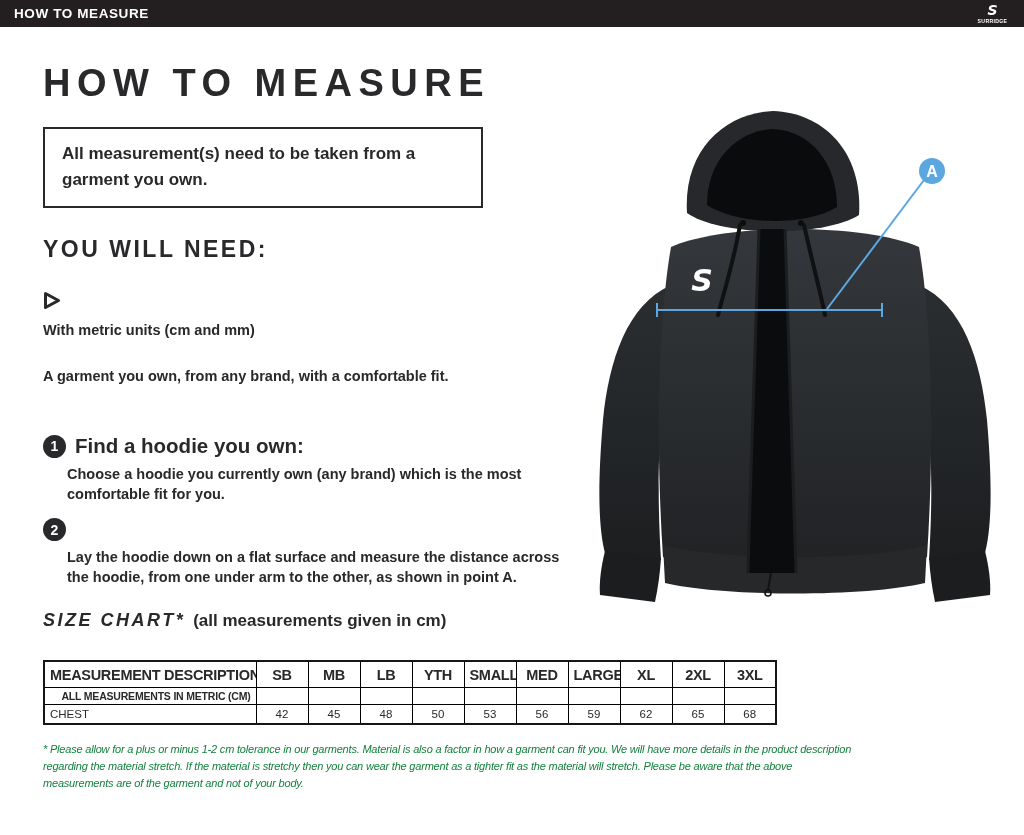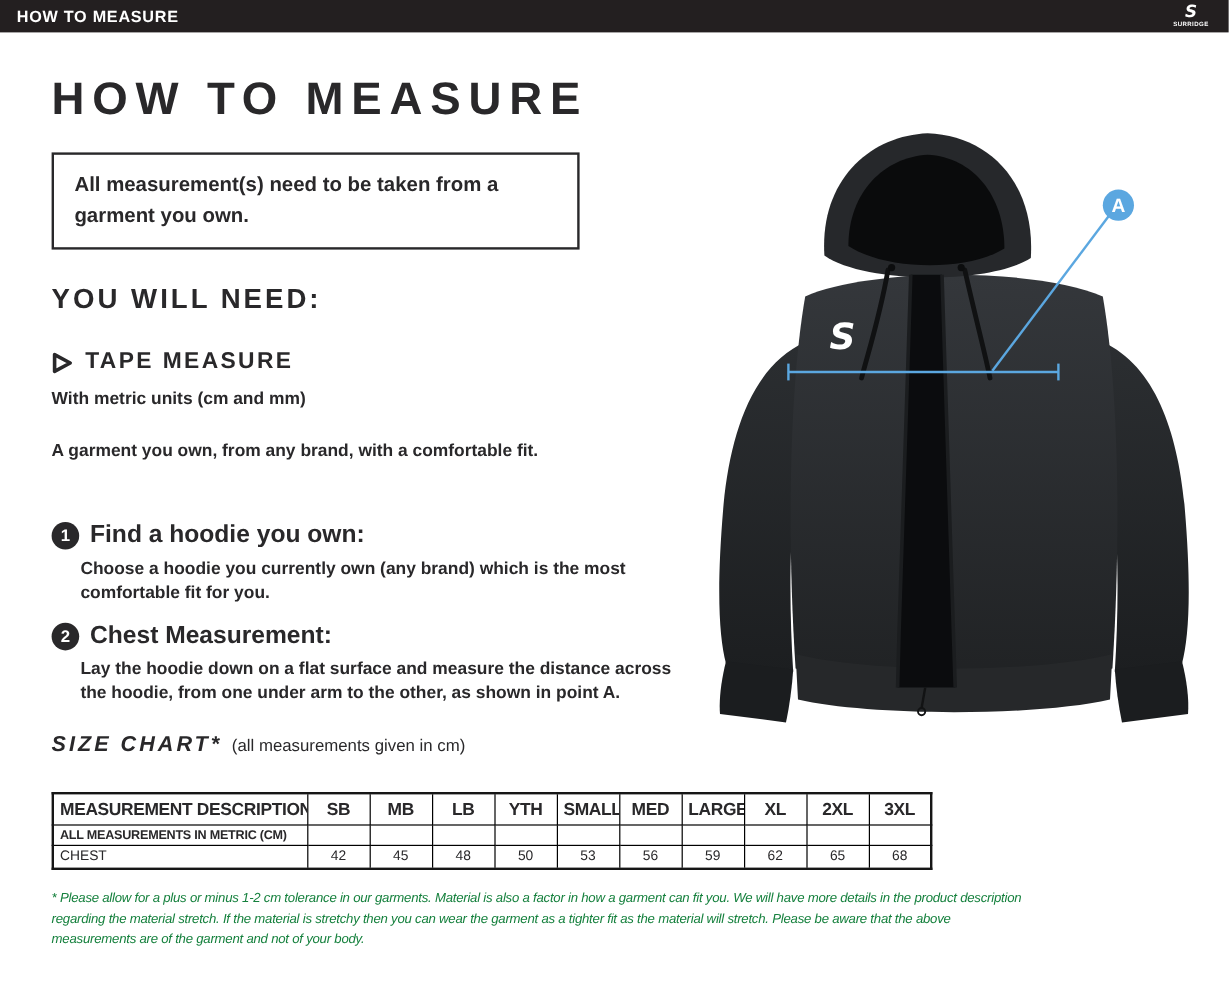"TAPE MEASURE" span.need-title { html: <span>TAPE MEASURE</span> -> none }
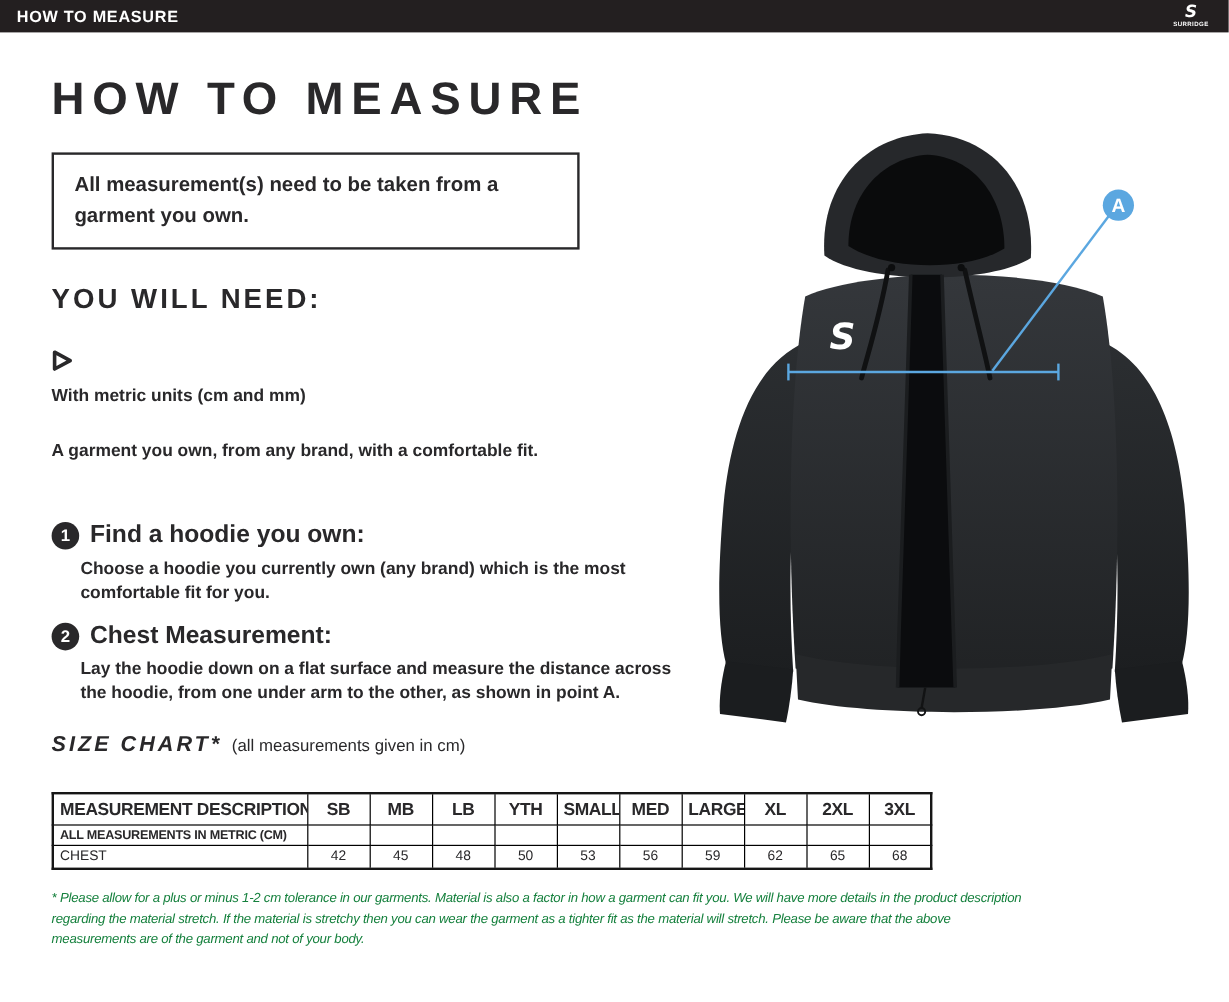"Chest Measurement:" span.step-title { html: <span>Chest Measurement:</span> -> none }
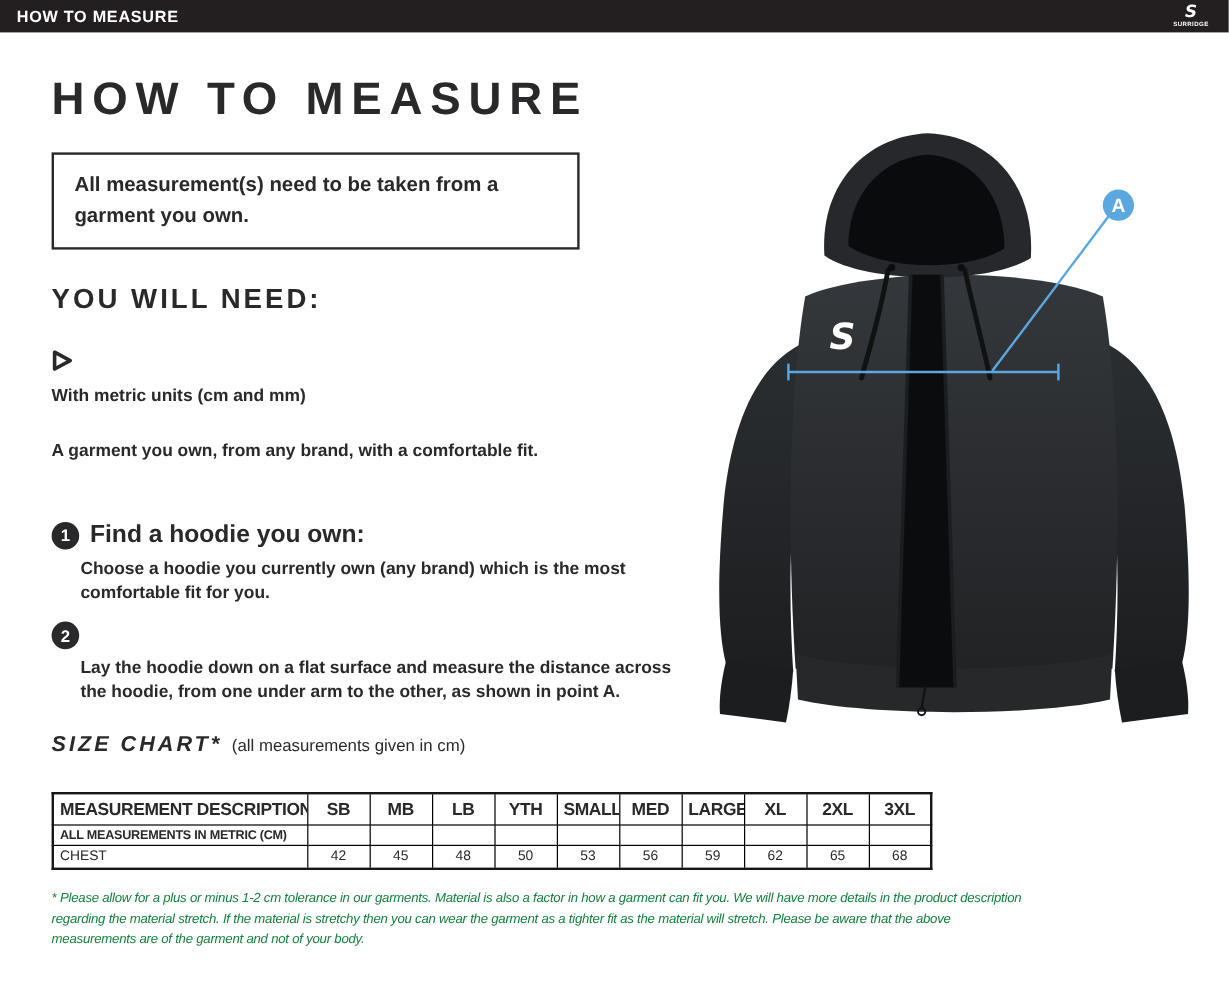"(all measurements given in cm)" .sc-heading .small { font-size: 14px -> 17px; font-weight: normal -> bold }
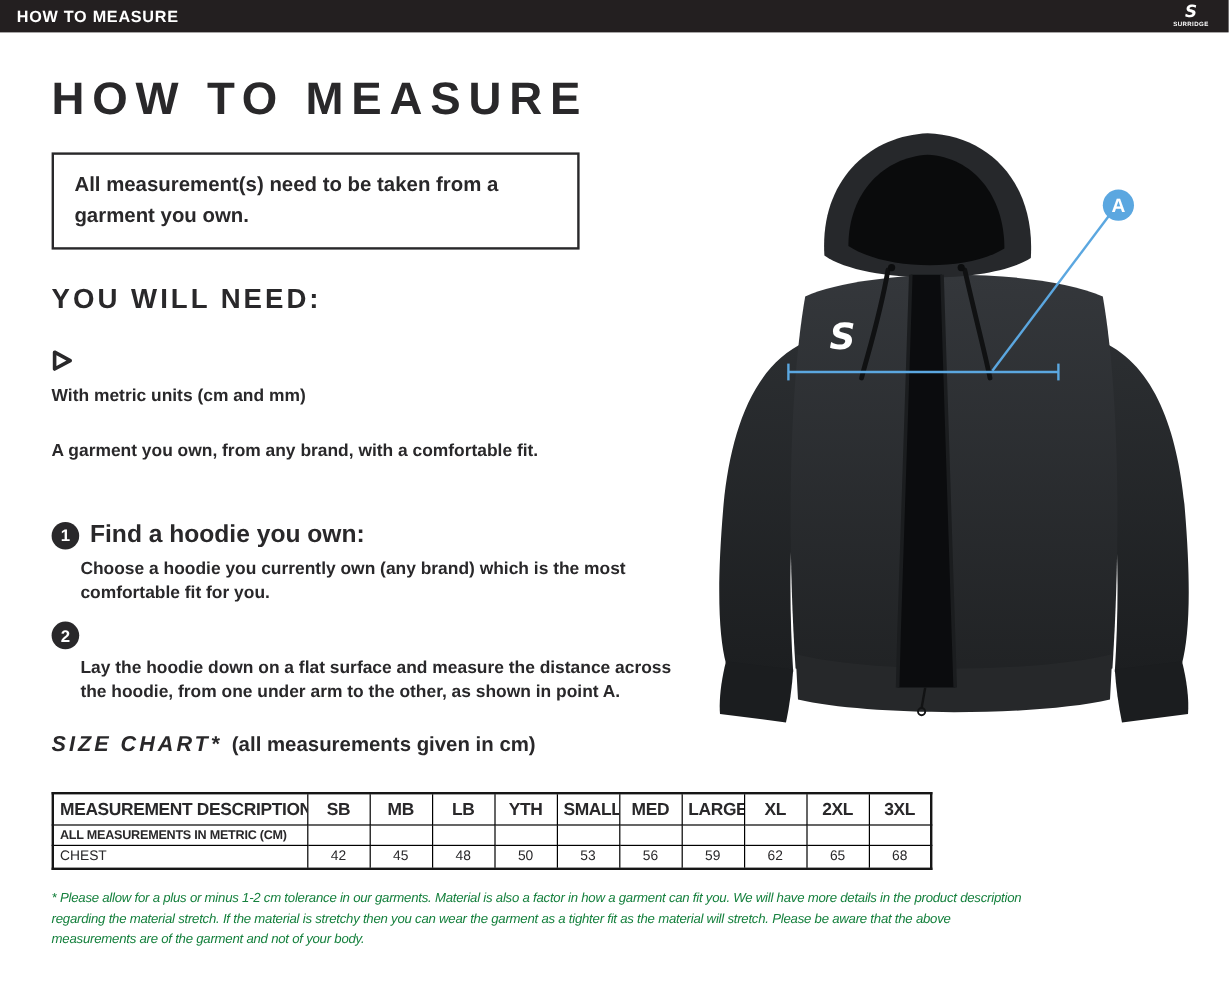"ALL MEASUREMENTS IN METRIC (CM)" .size-table .metric-row td { text-align: left -> right }
